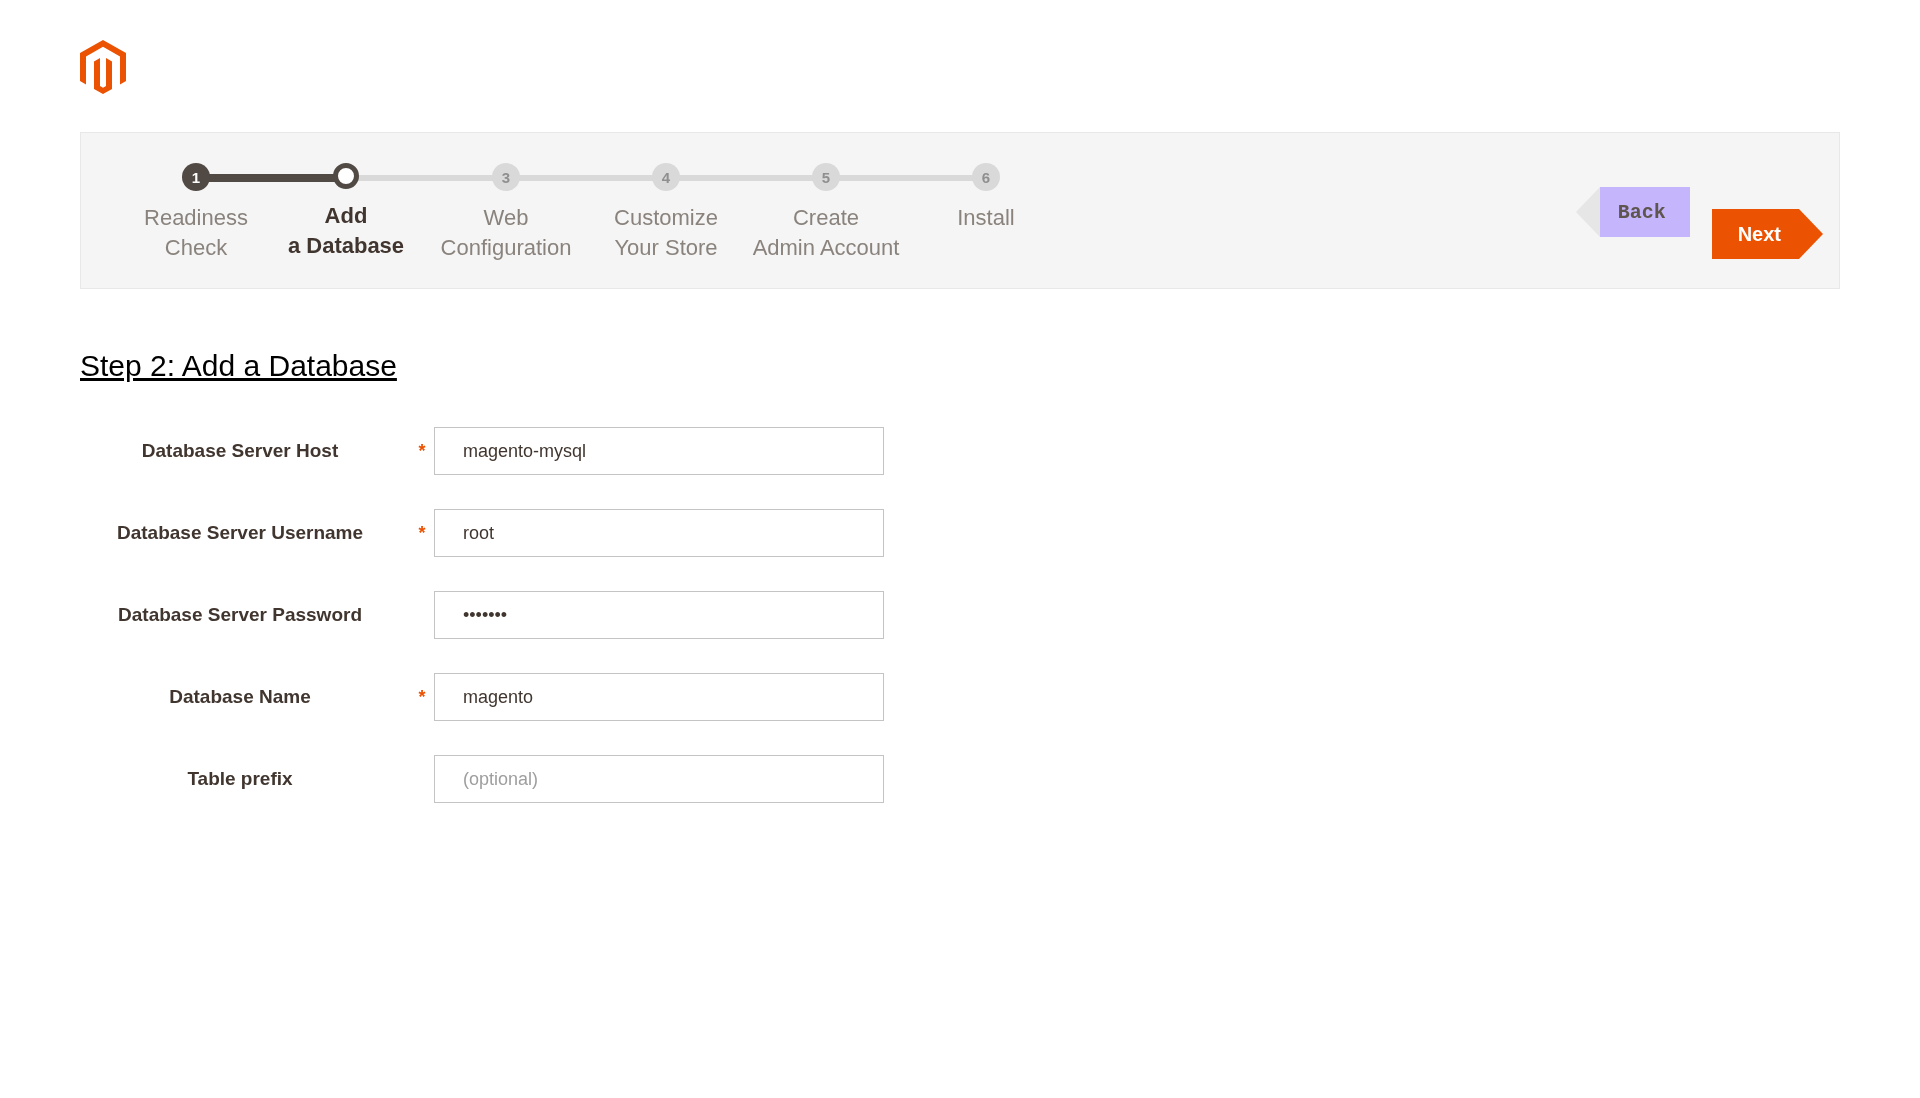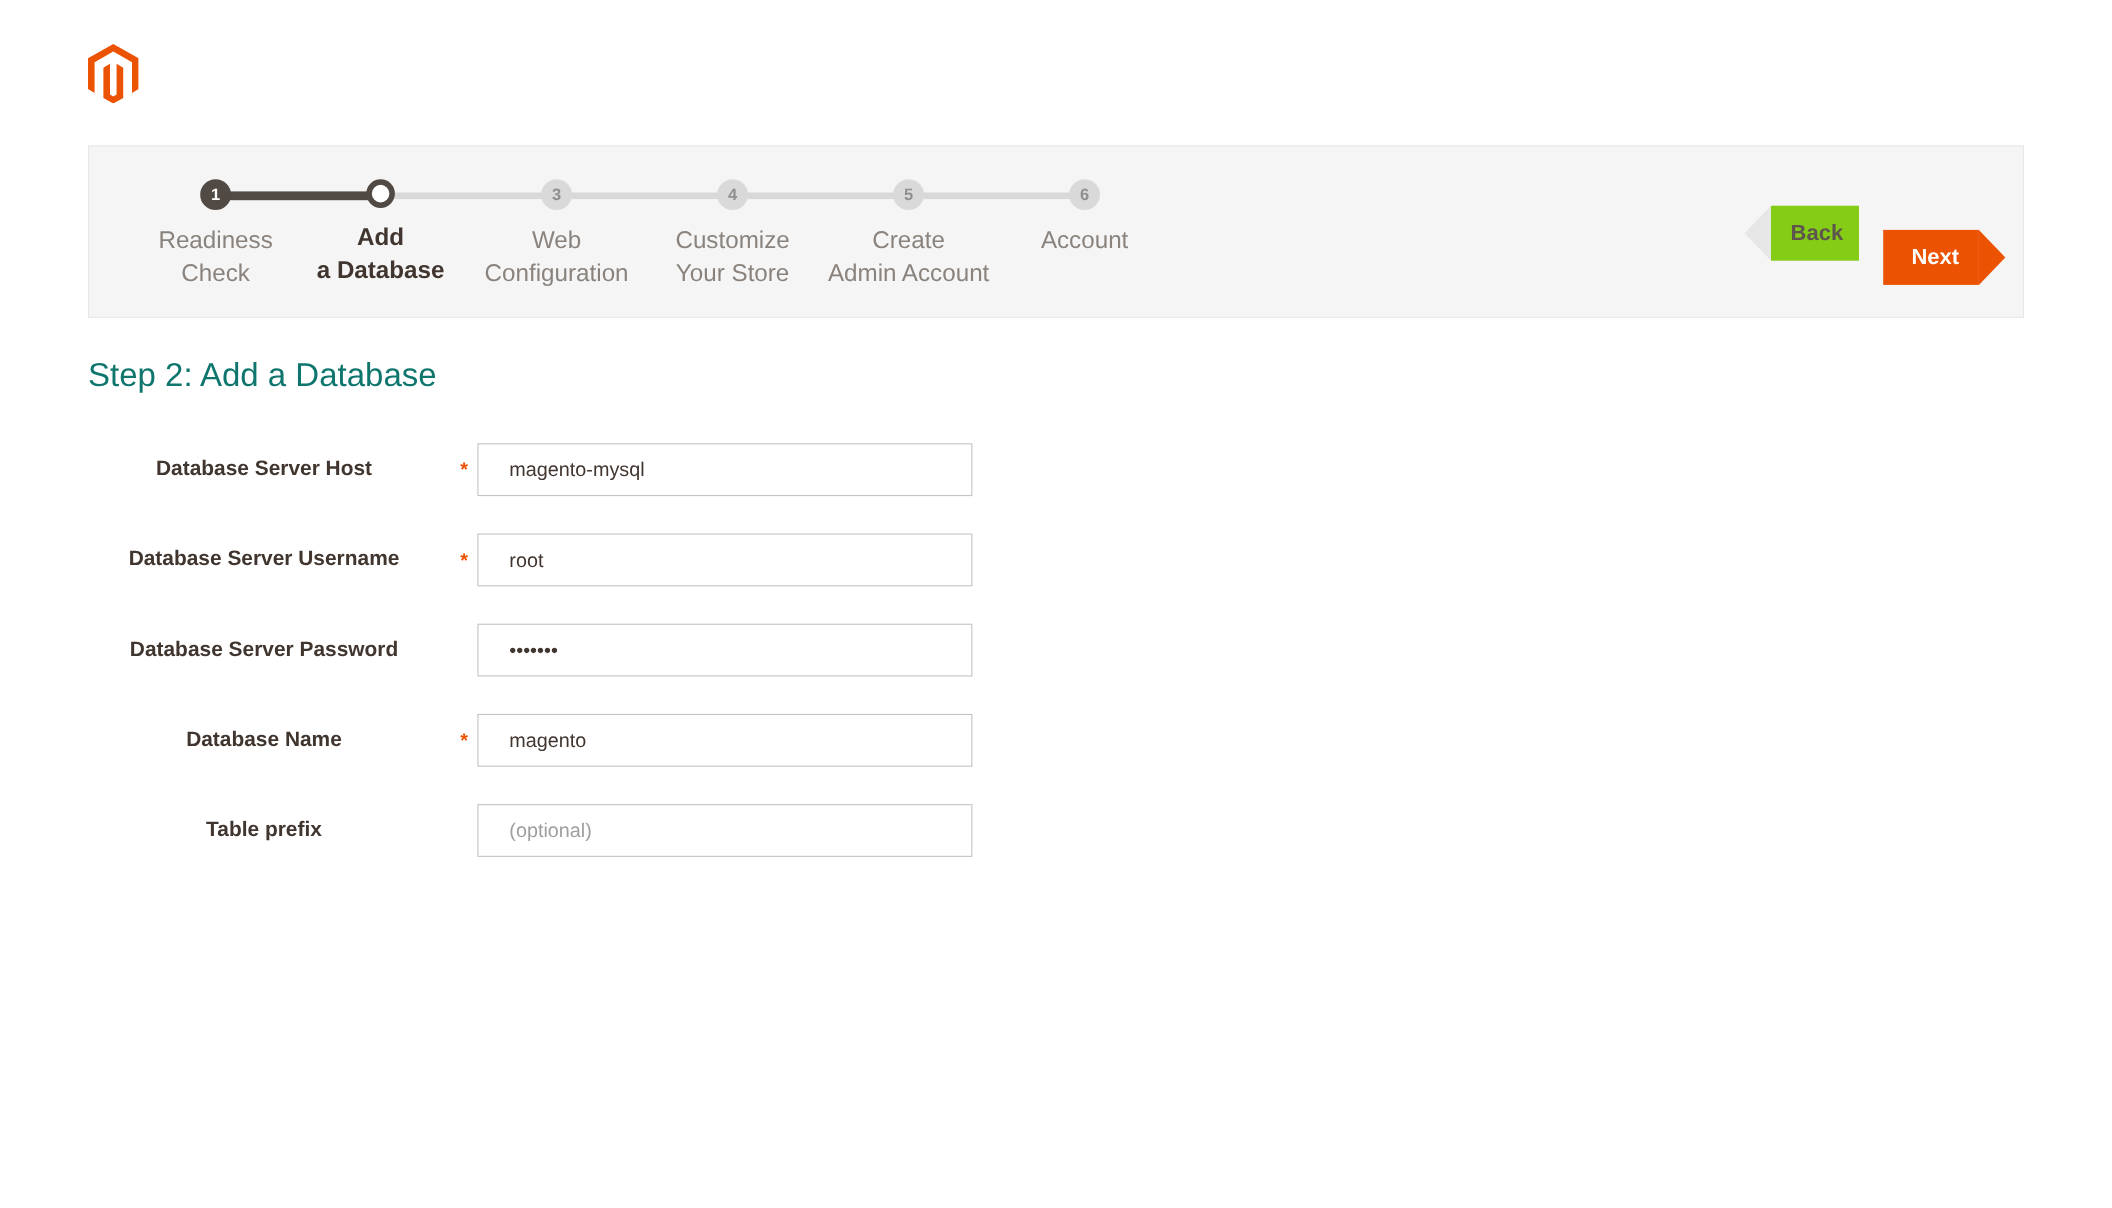"Account" div.step-label { text: Account -> Install }
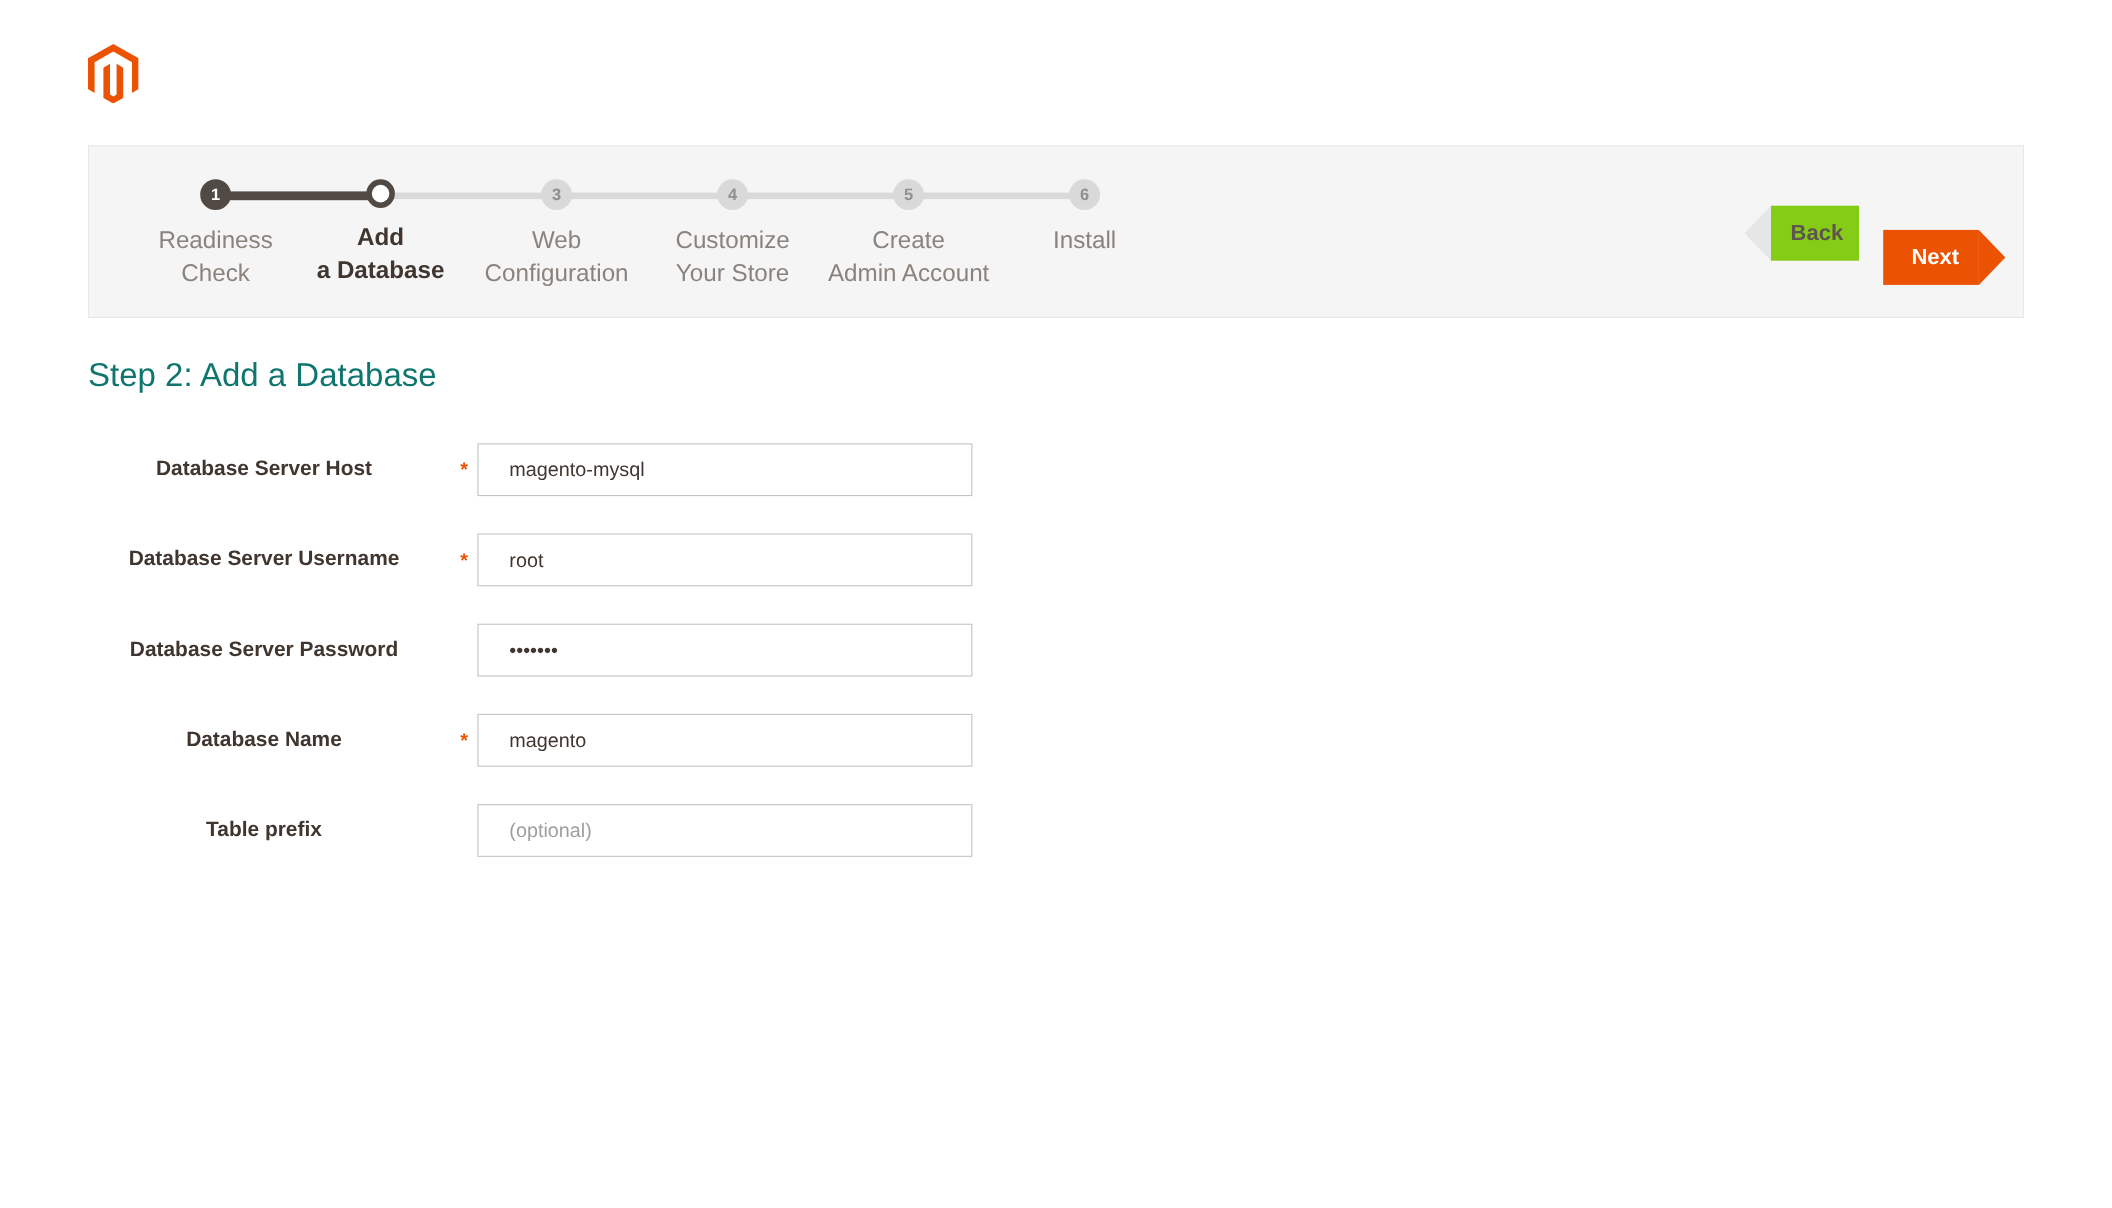"Back" .btn-back { background: #84cc16 -> #c4b5fd; font-family: none -> Liberation Mono, monospace; padding: 0 14px 0 18px -> 0 24px 0 18px }
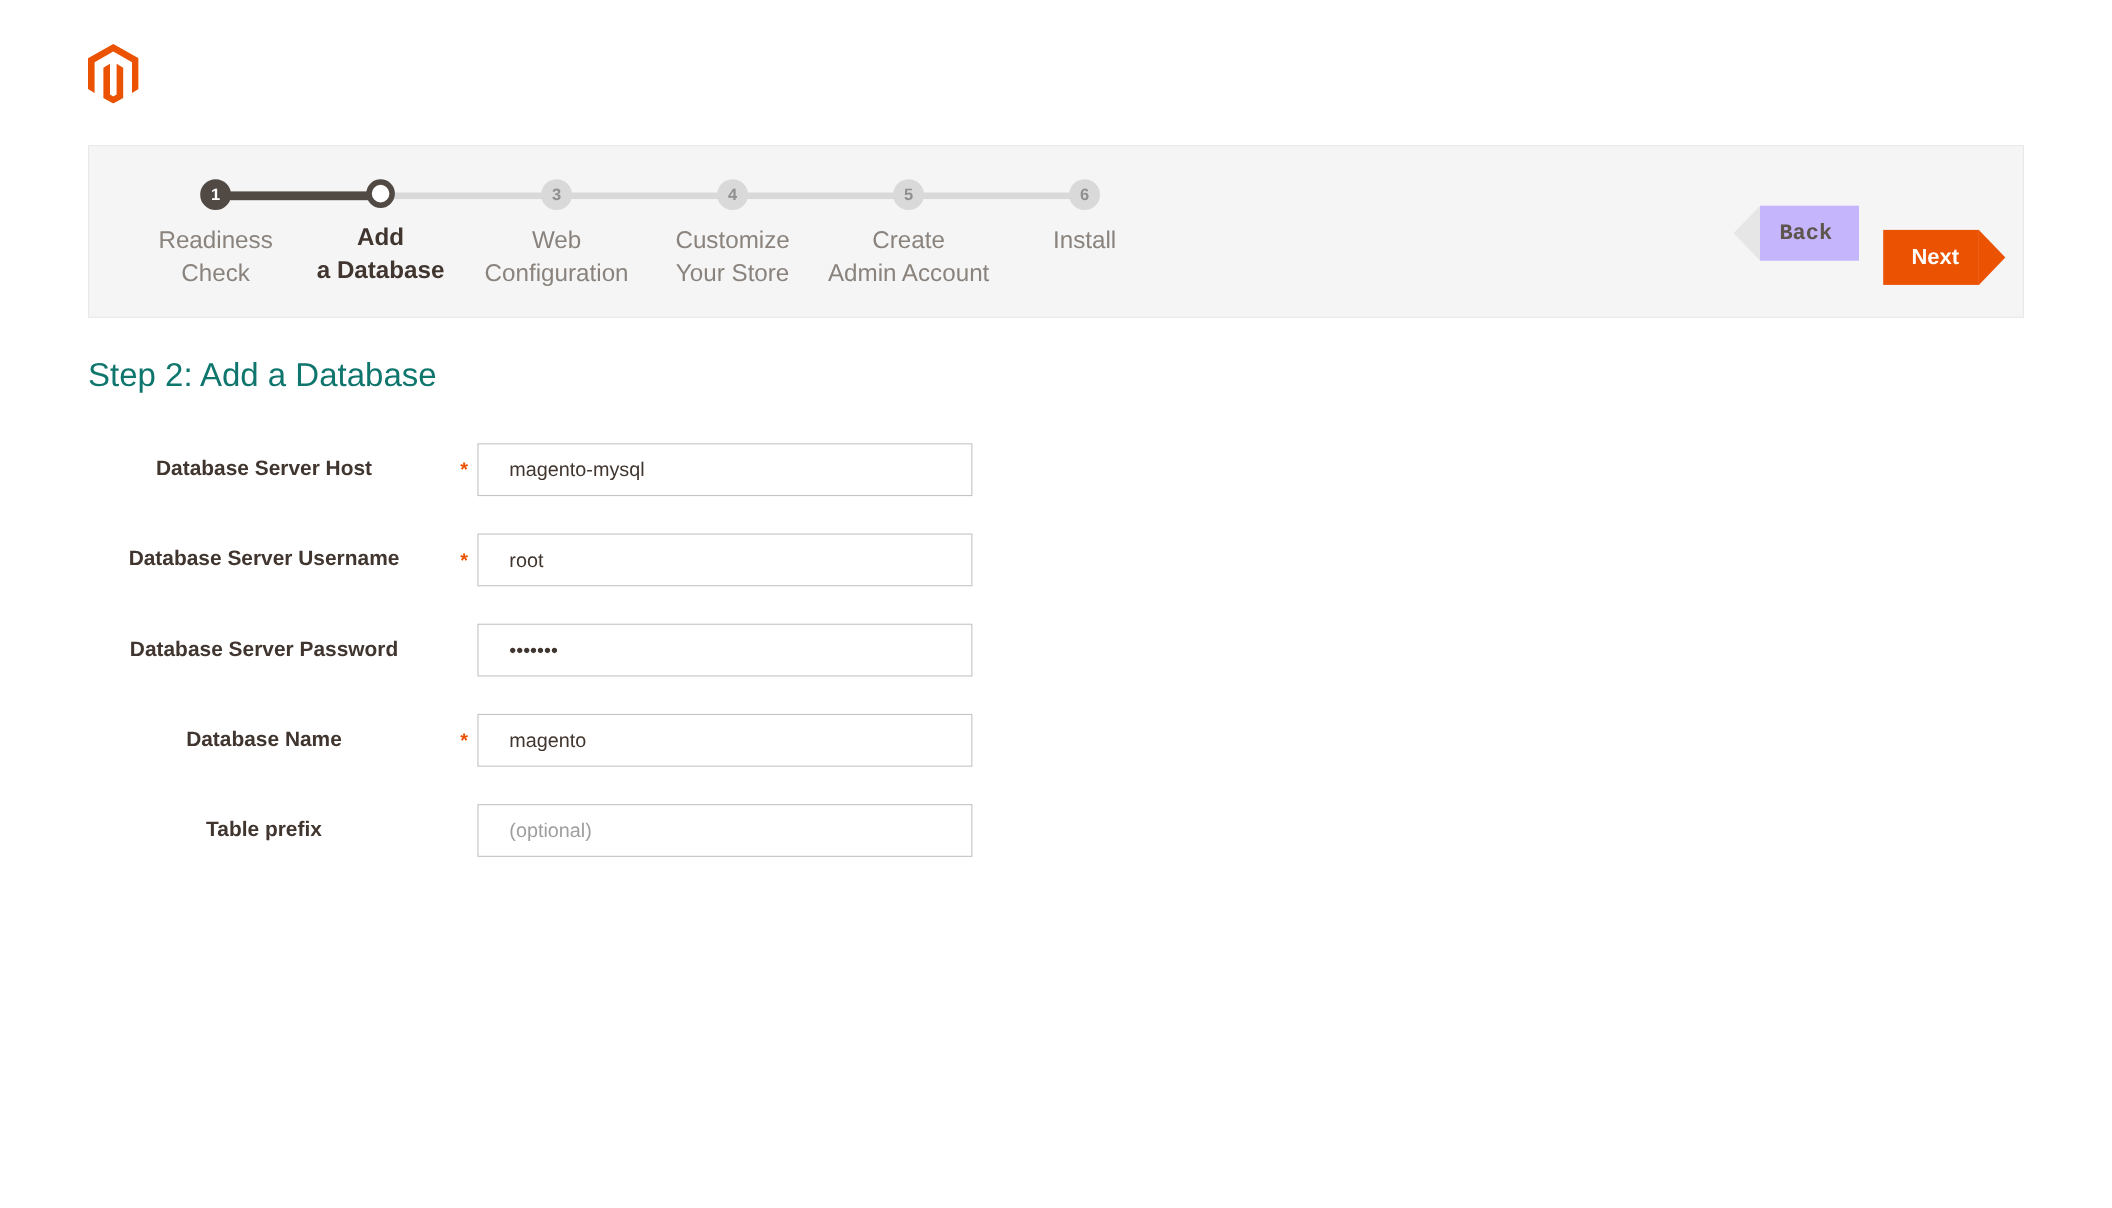"Step 2: Add a Database" .form-title { color: #0f766e -> #000000; margin: 36px 0 44px 0 -> 60px 0 44px 0; text-decoration: none -> underline }
